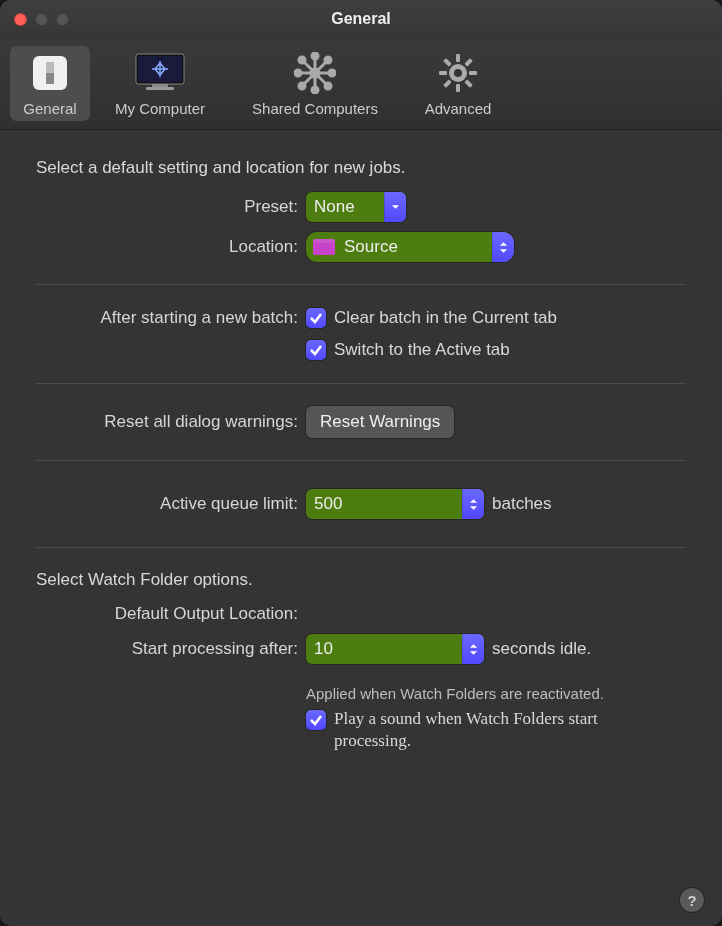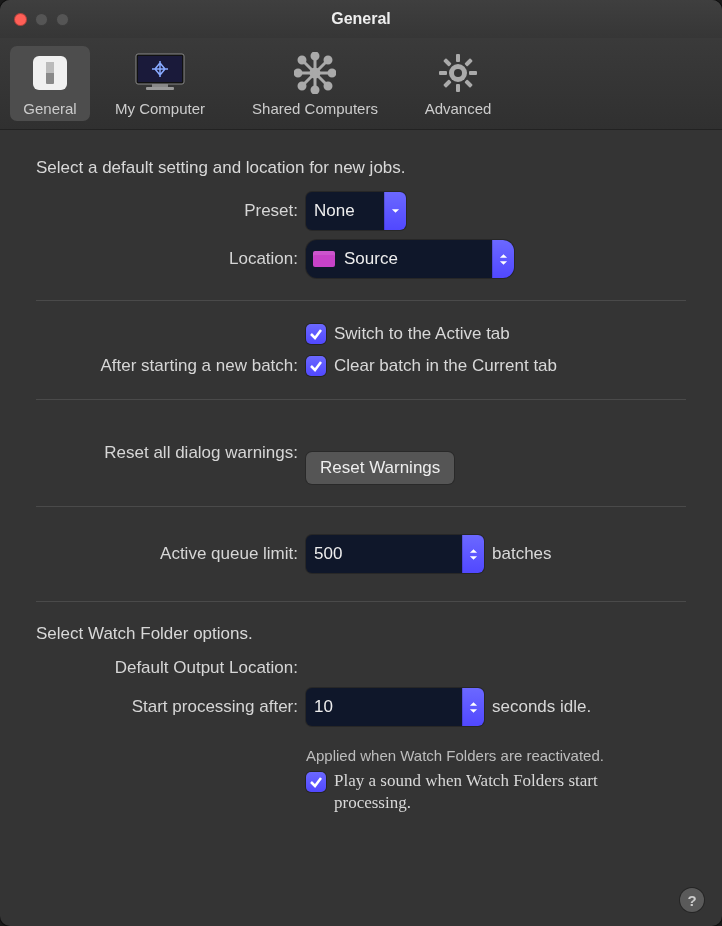"None" .select { background: #0f172a -> #4d7c0f; height: 38px -> 30px }
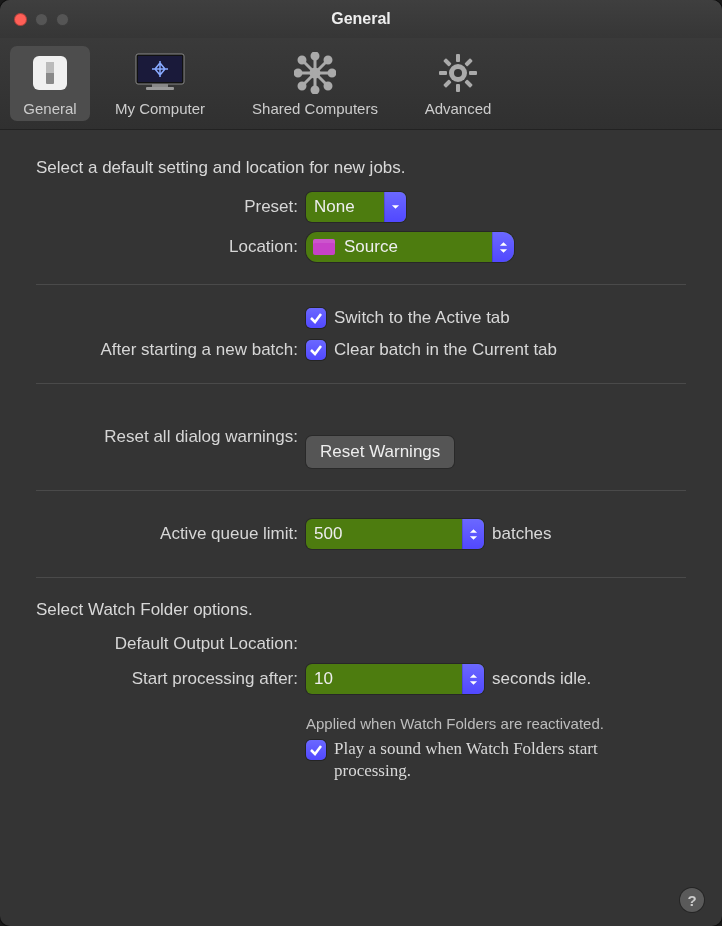"Switch to the Active tab" div.row { order: before "After starting a new batch:" -> after "After starting a new batch:" }
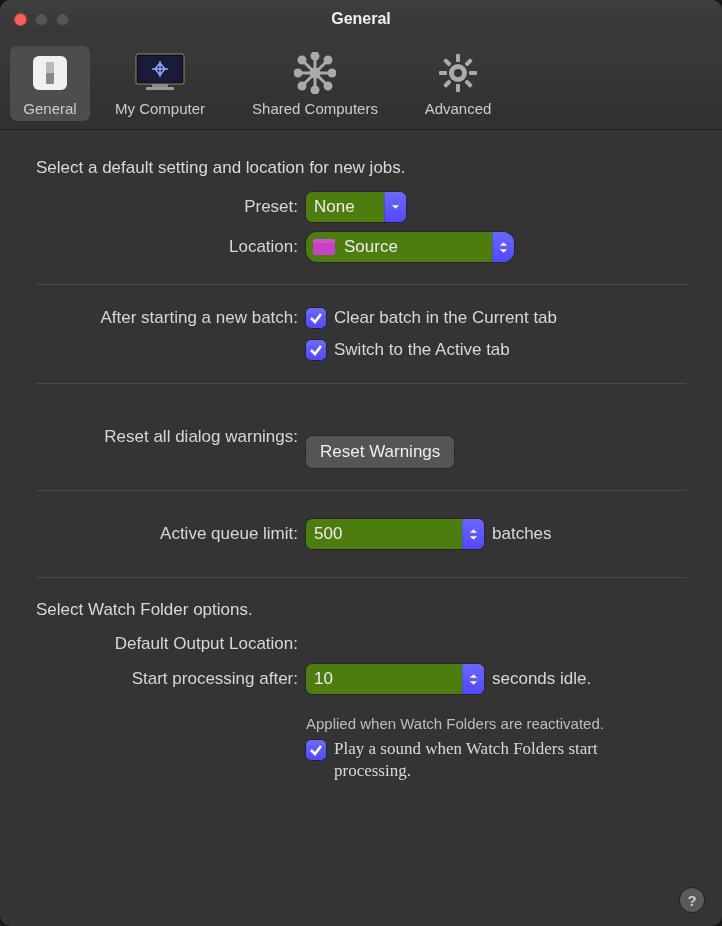"Reset Warnings" .button { margin-top: 30px -> none }
